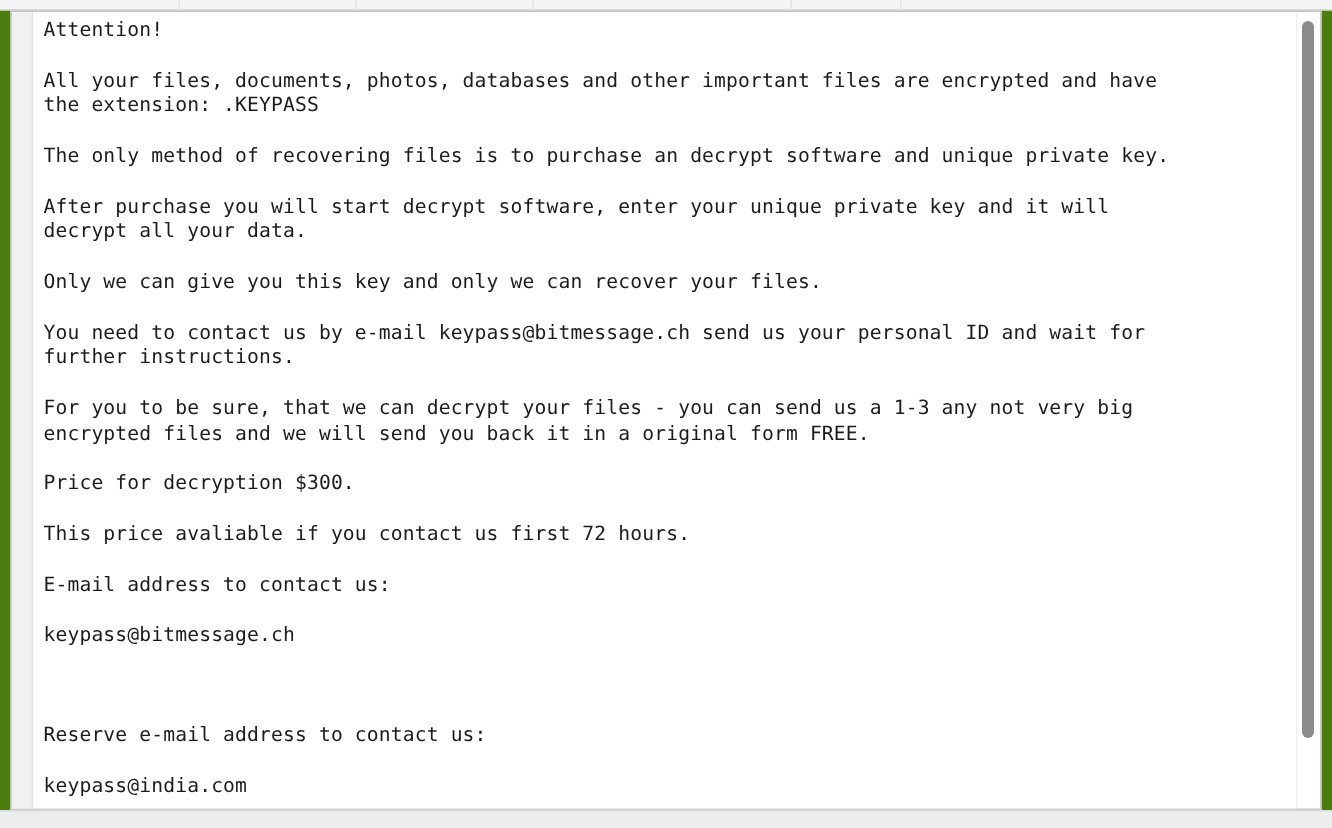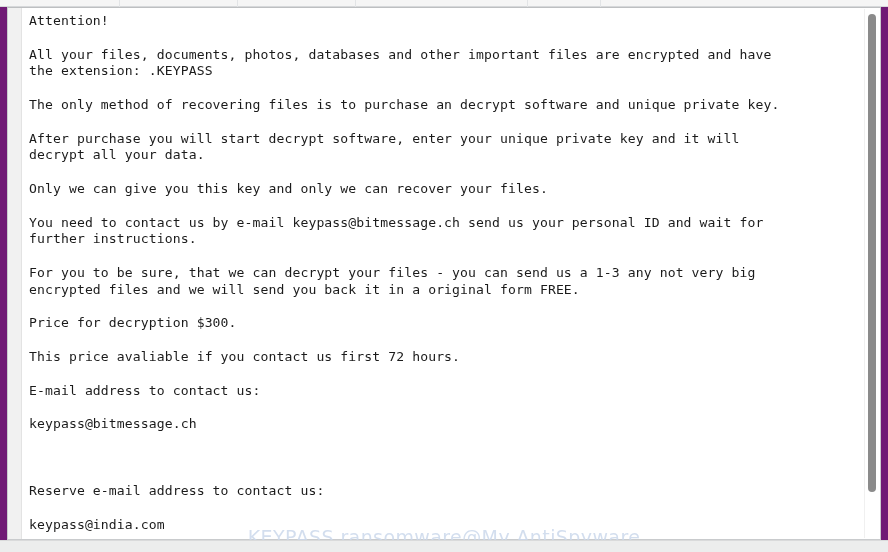"Attention!" #app-root { background: #701a75 -> #4d7c0f }
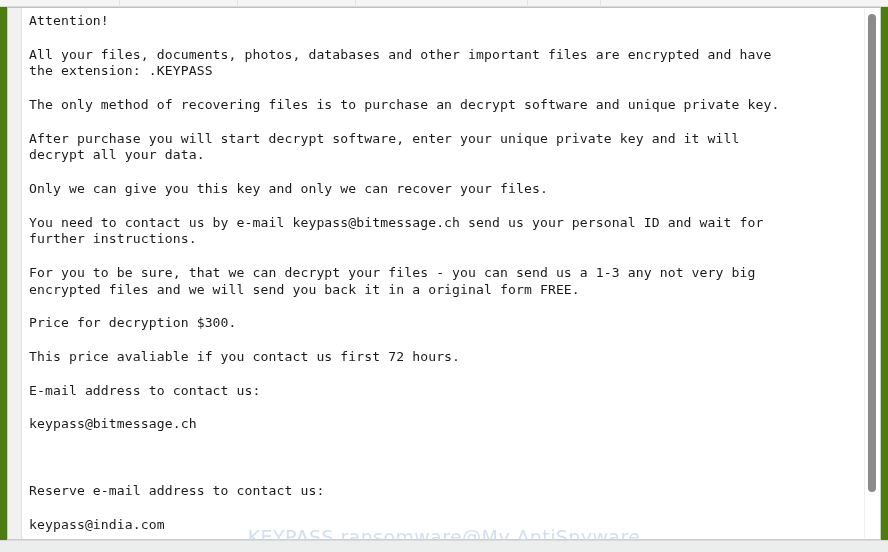"KEYPASS ransomware@My AntiSpyware" div { html: <div>KEYPASS ransomware@My AntiSpyware</div> -> none }
